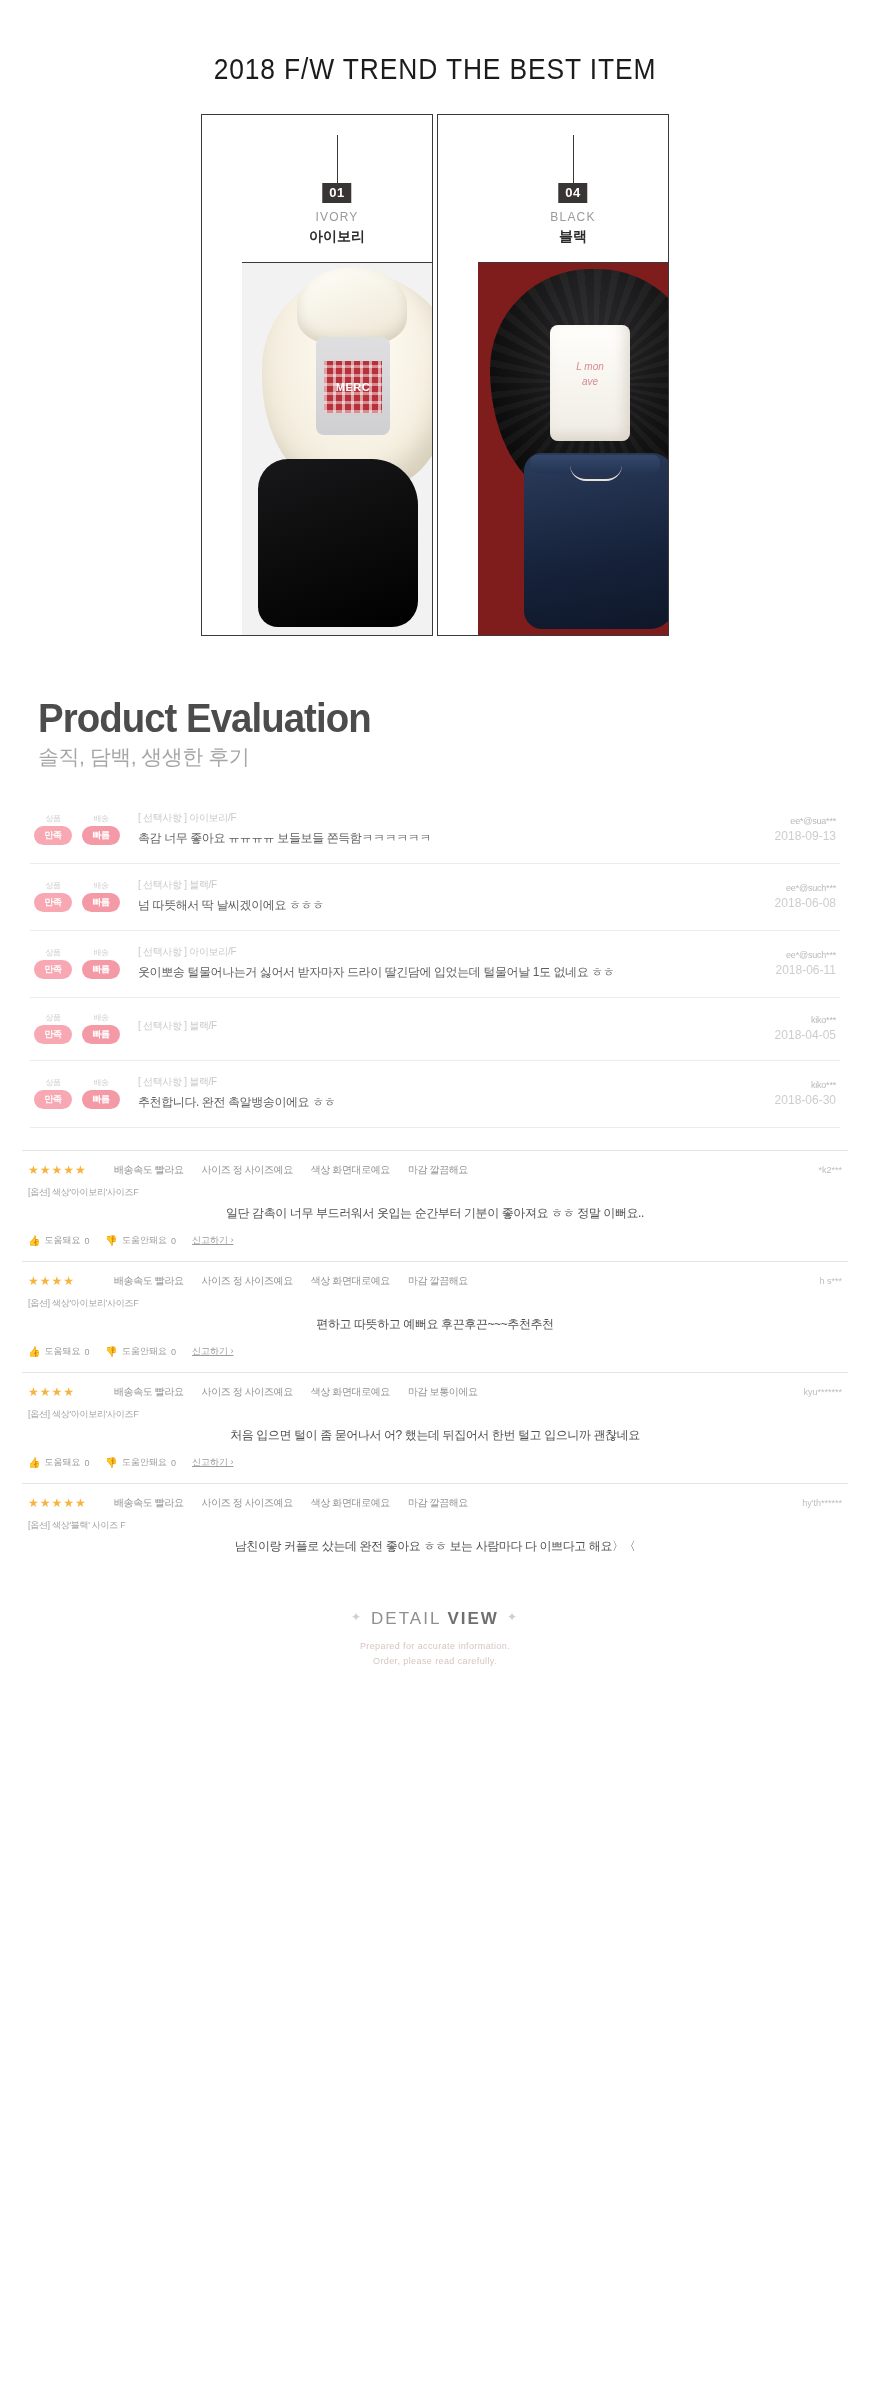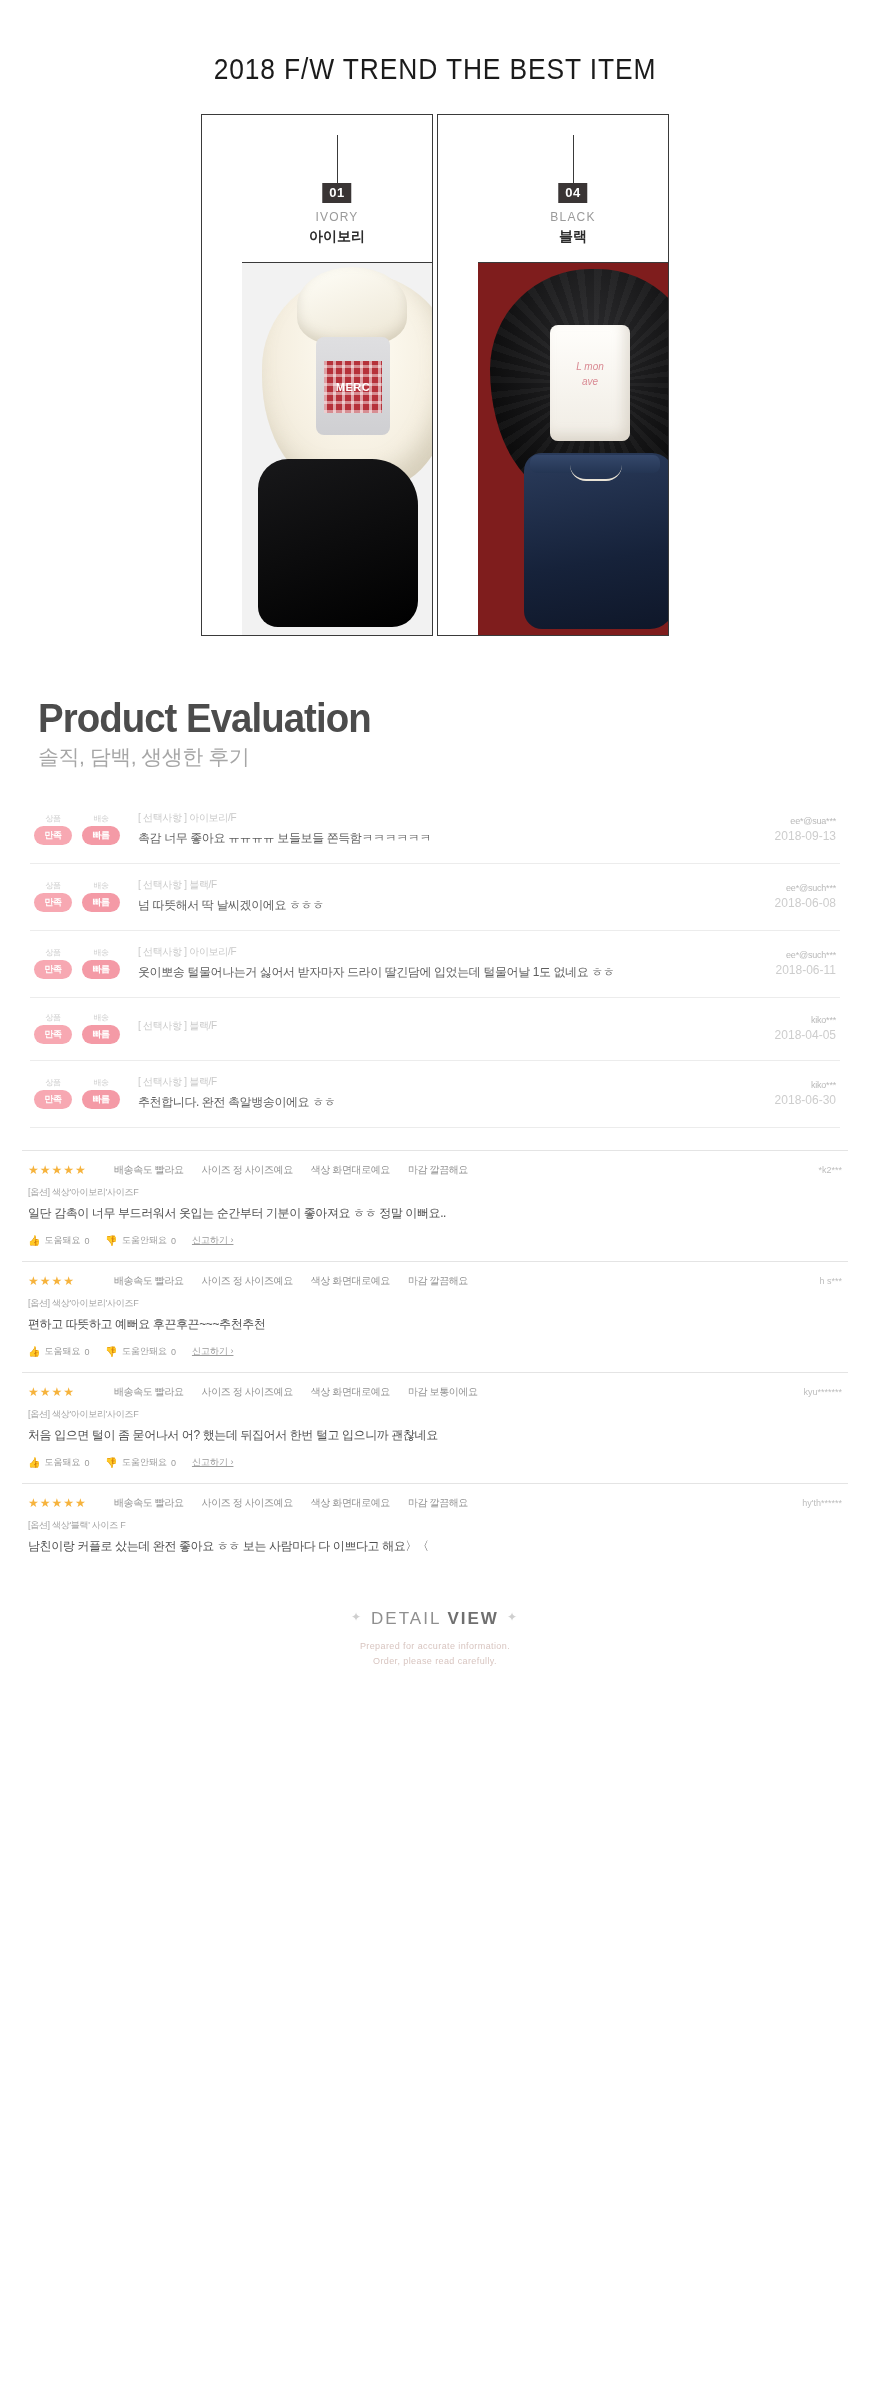"일단 감촉이 너무 부드러워서 옷입는" .drow-body { text-align: none -> center }
